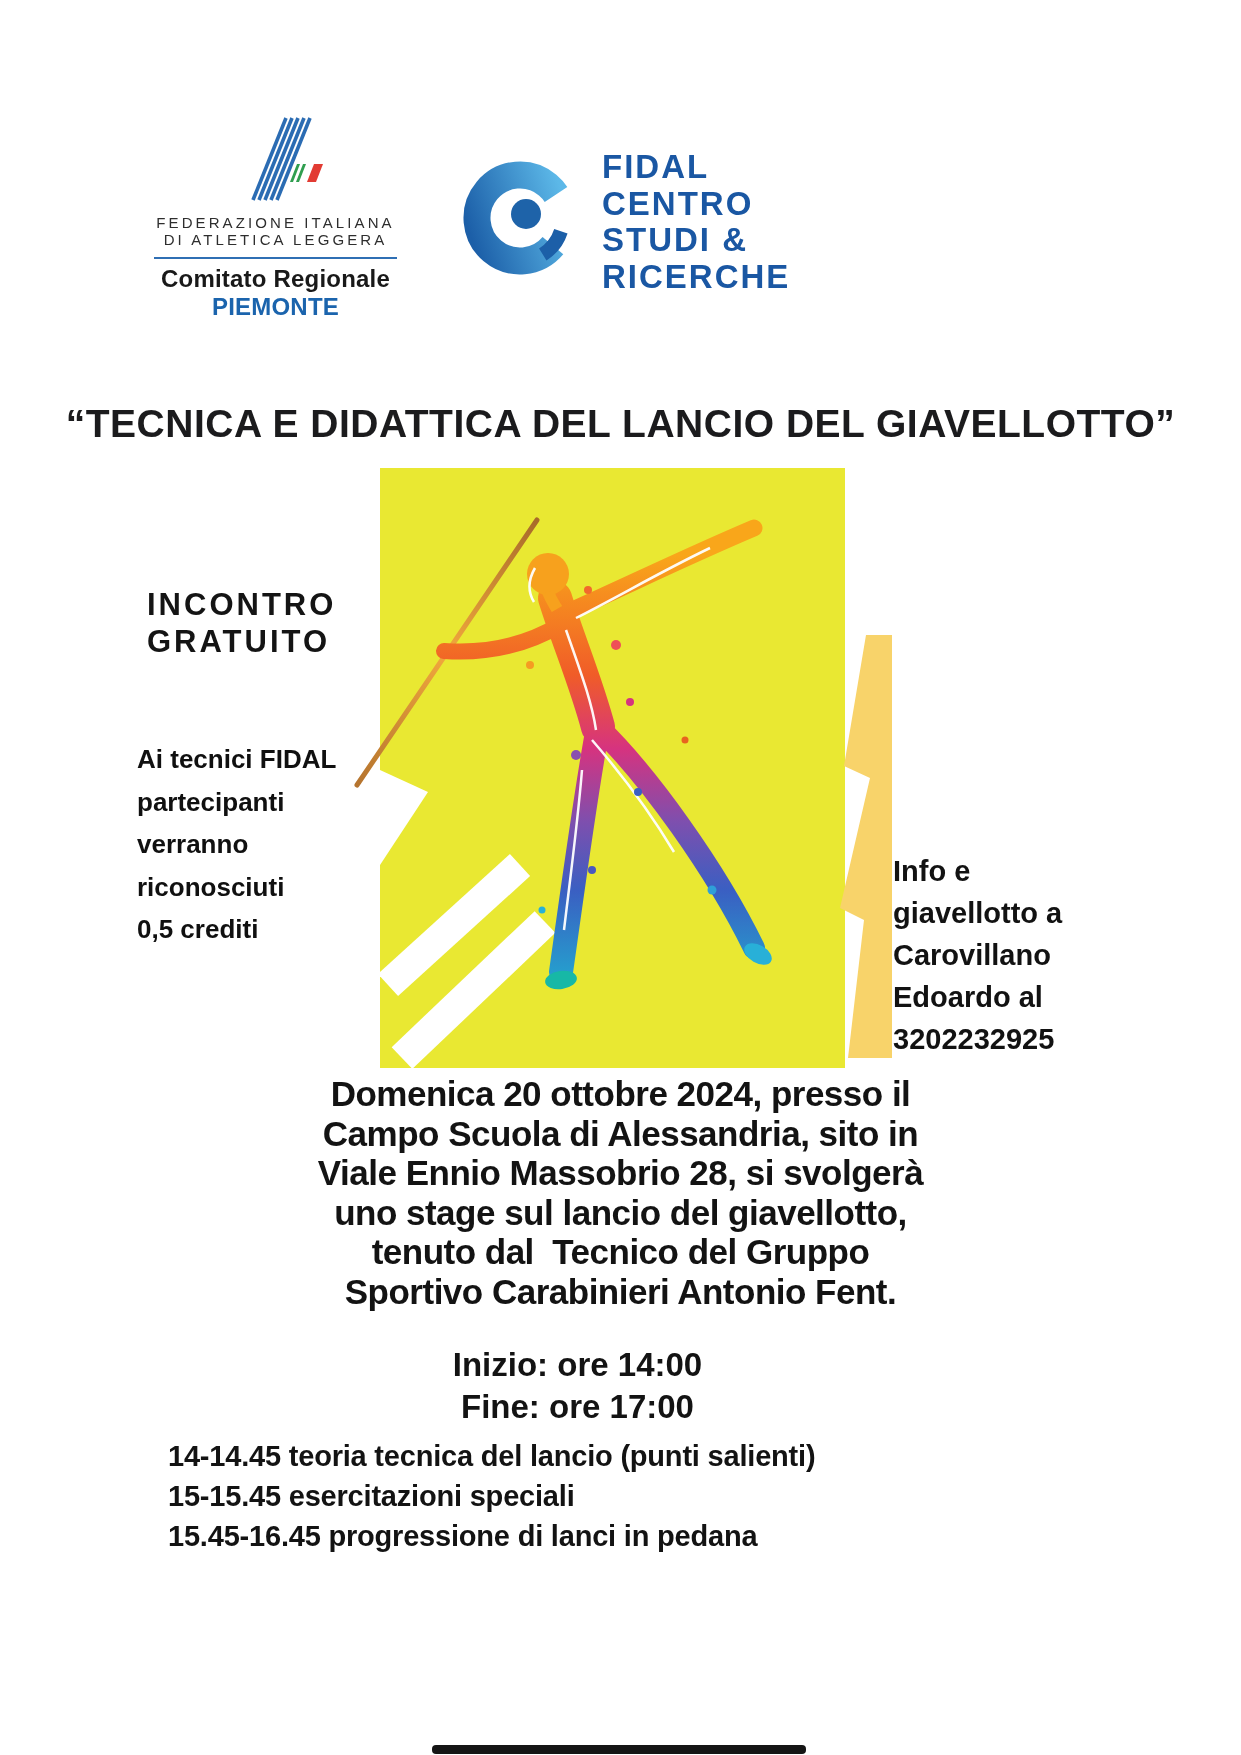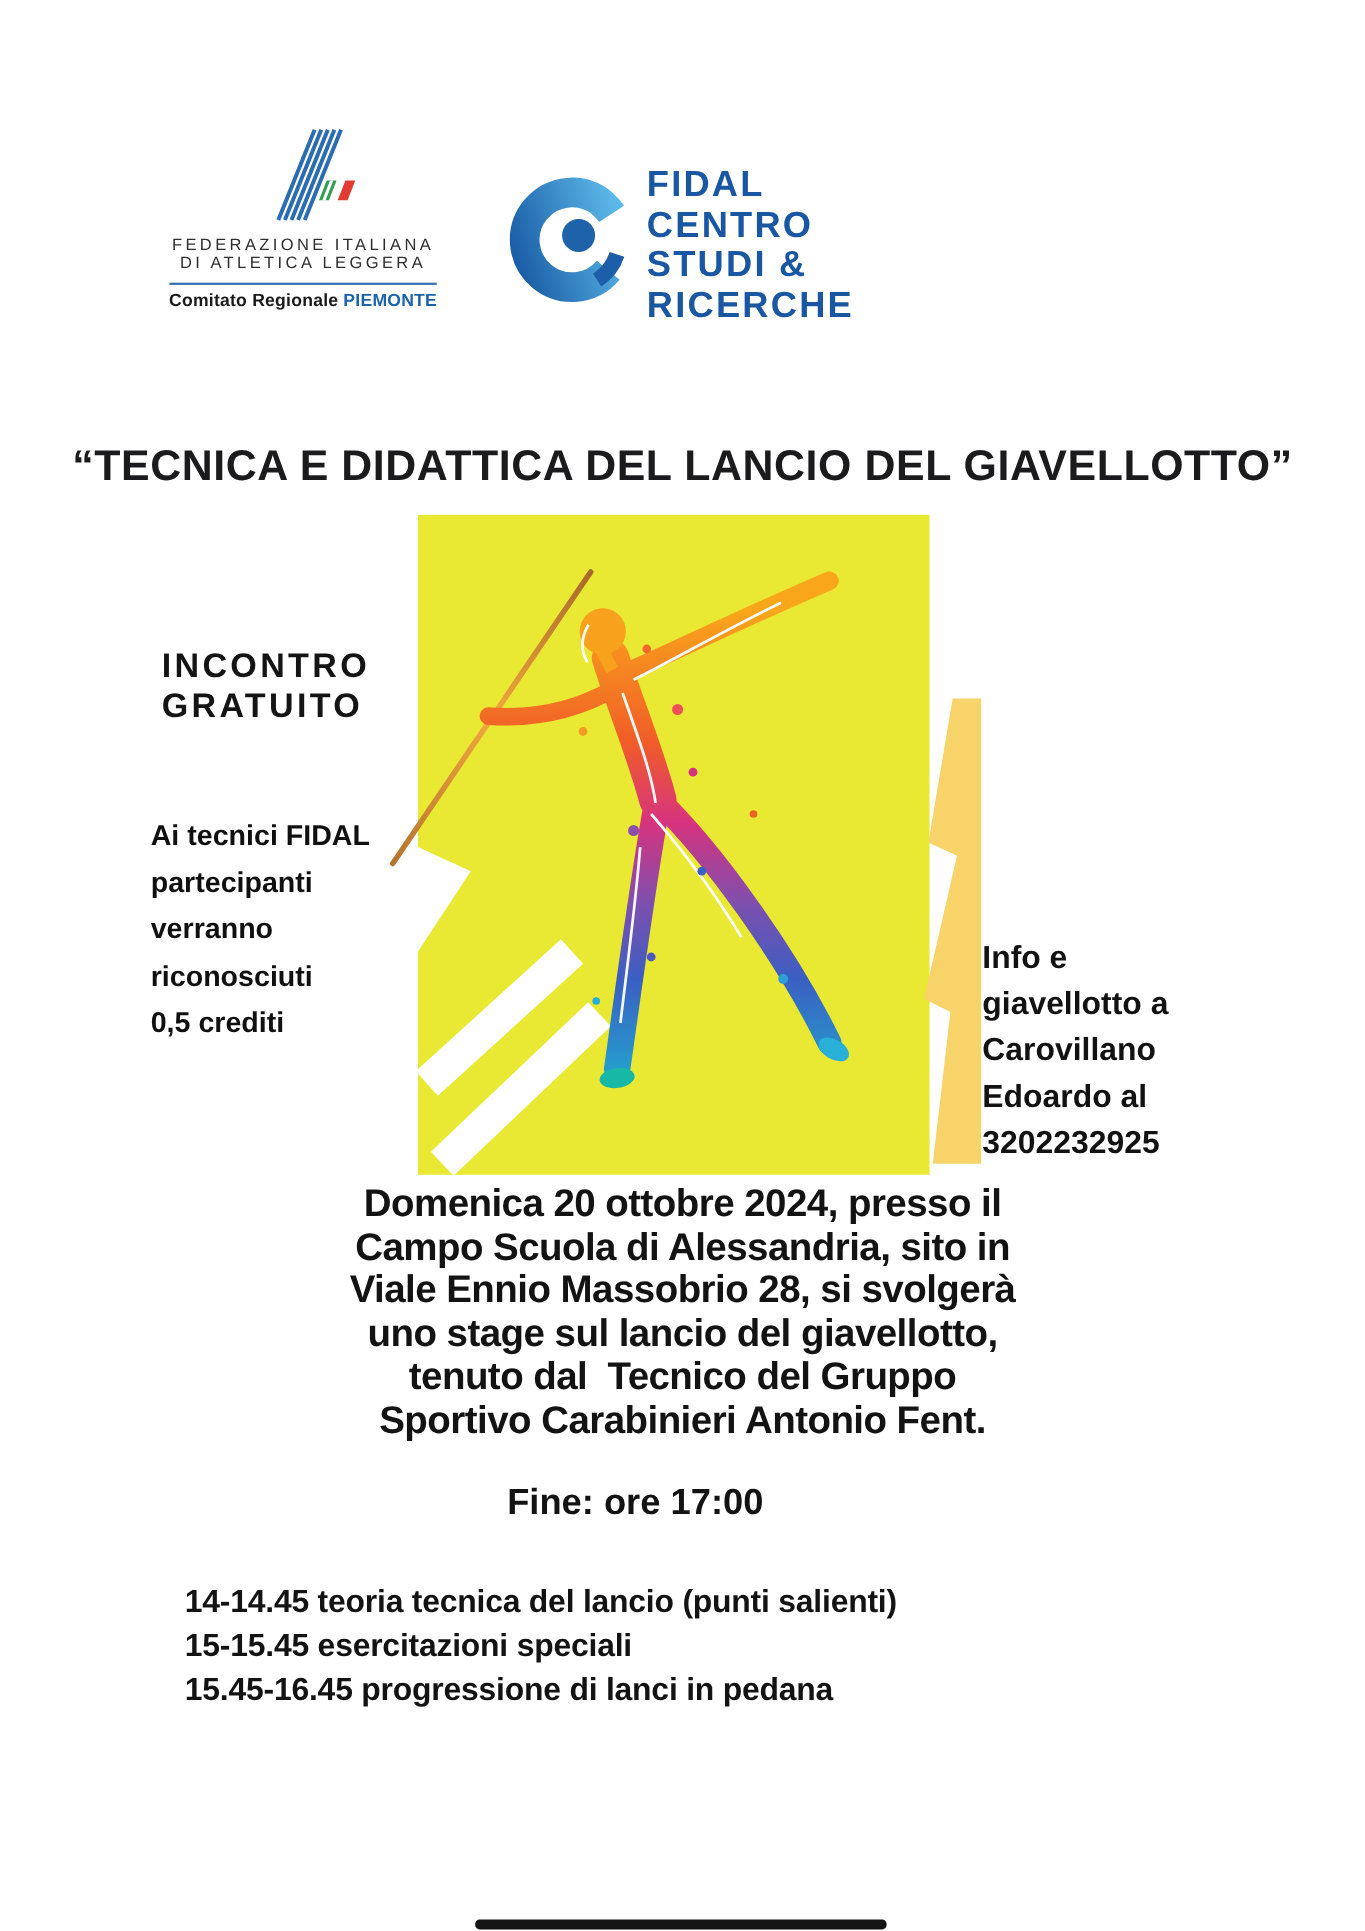"FIDAL" .centro-logo { gap: none -> 14px }
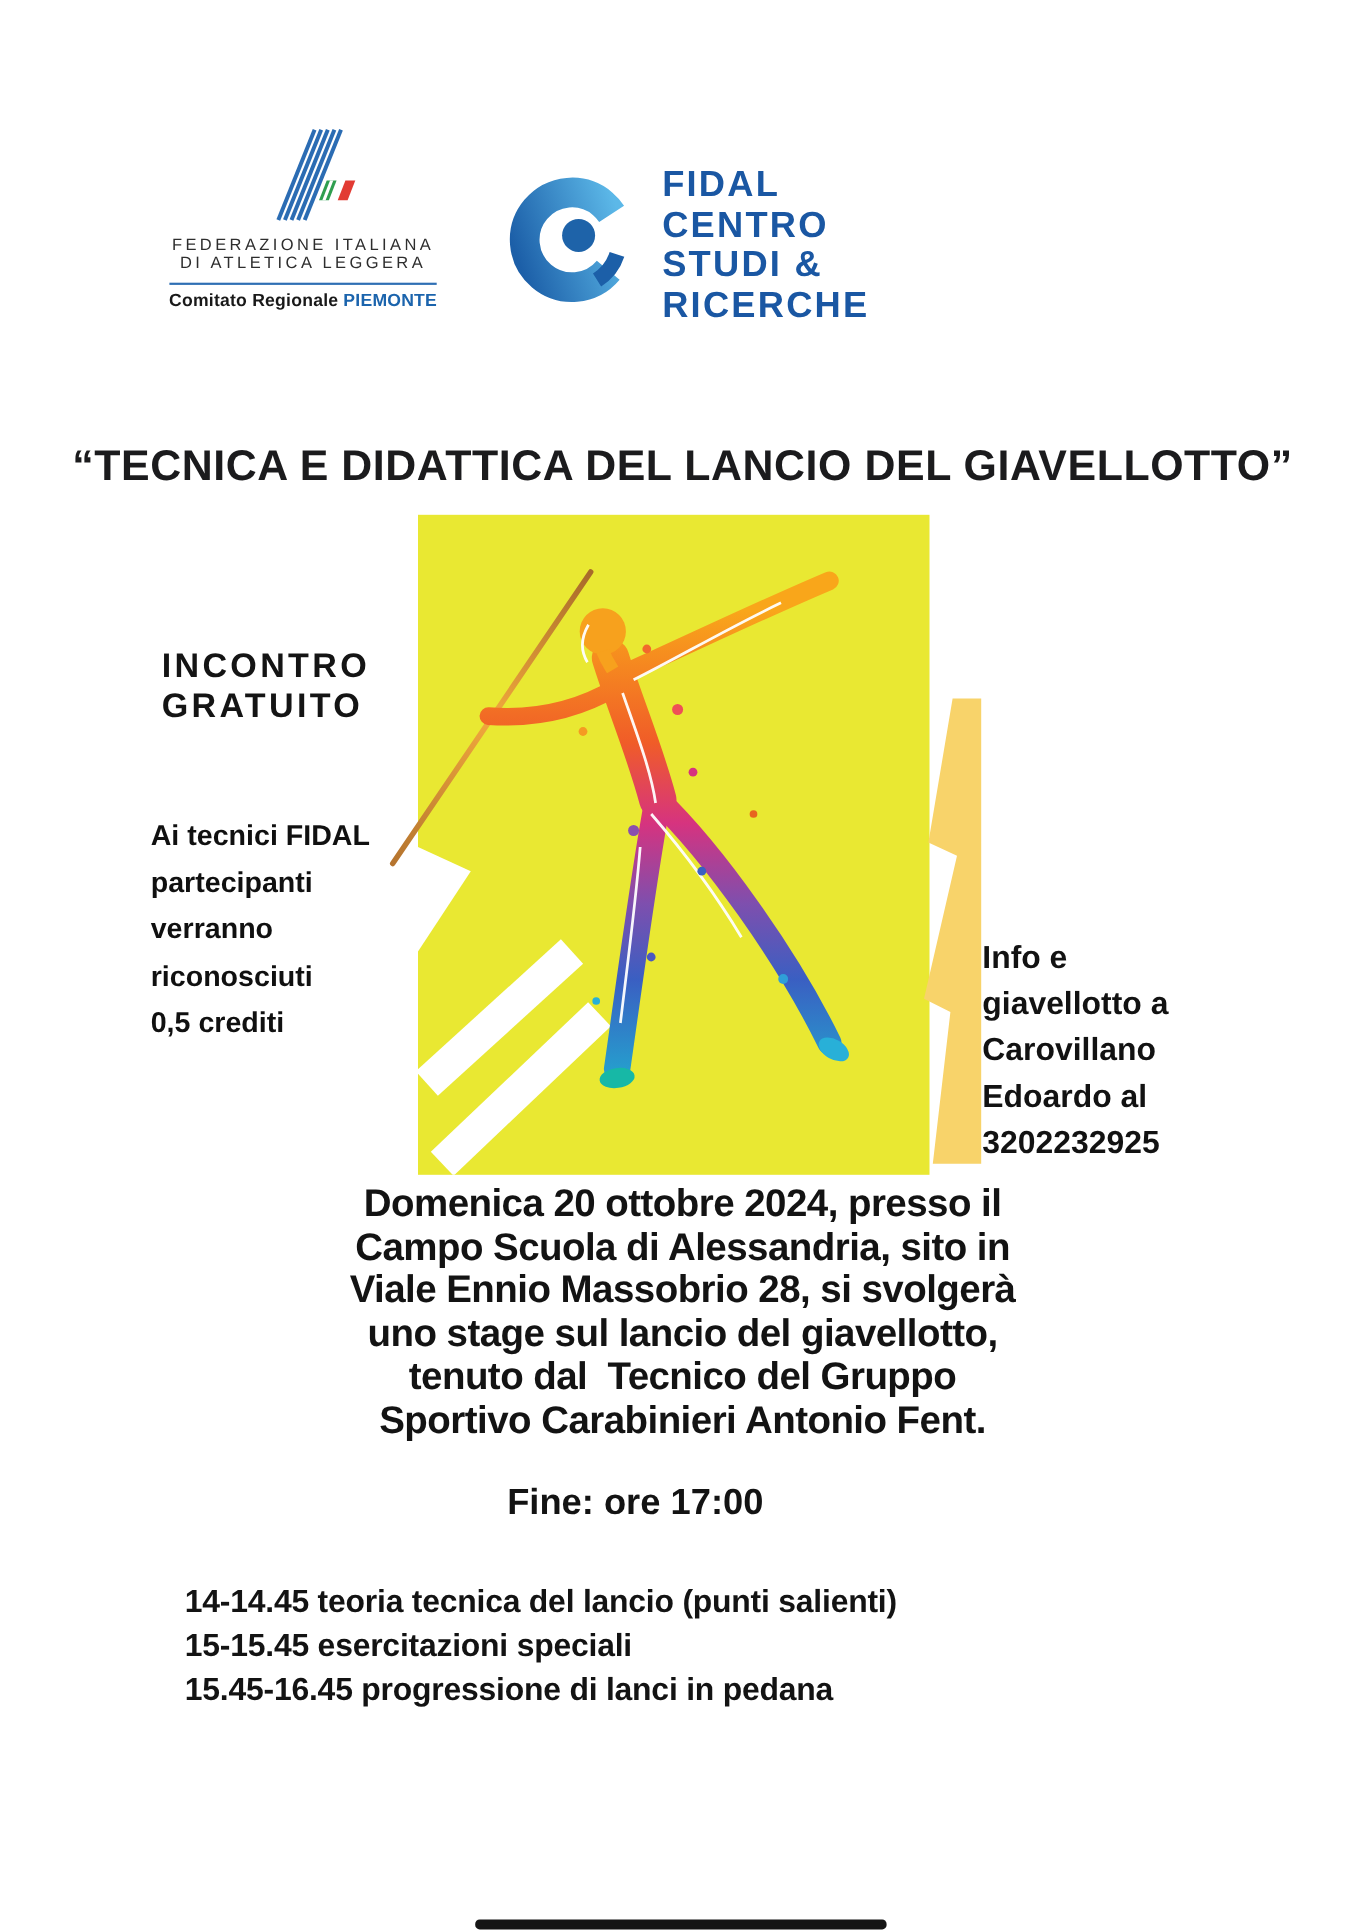"Comitato Regionale PIEMONTE" .committee { font-size: 16px -> 24px }
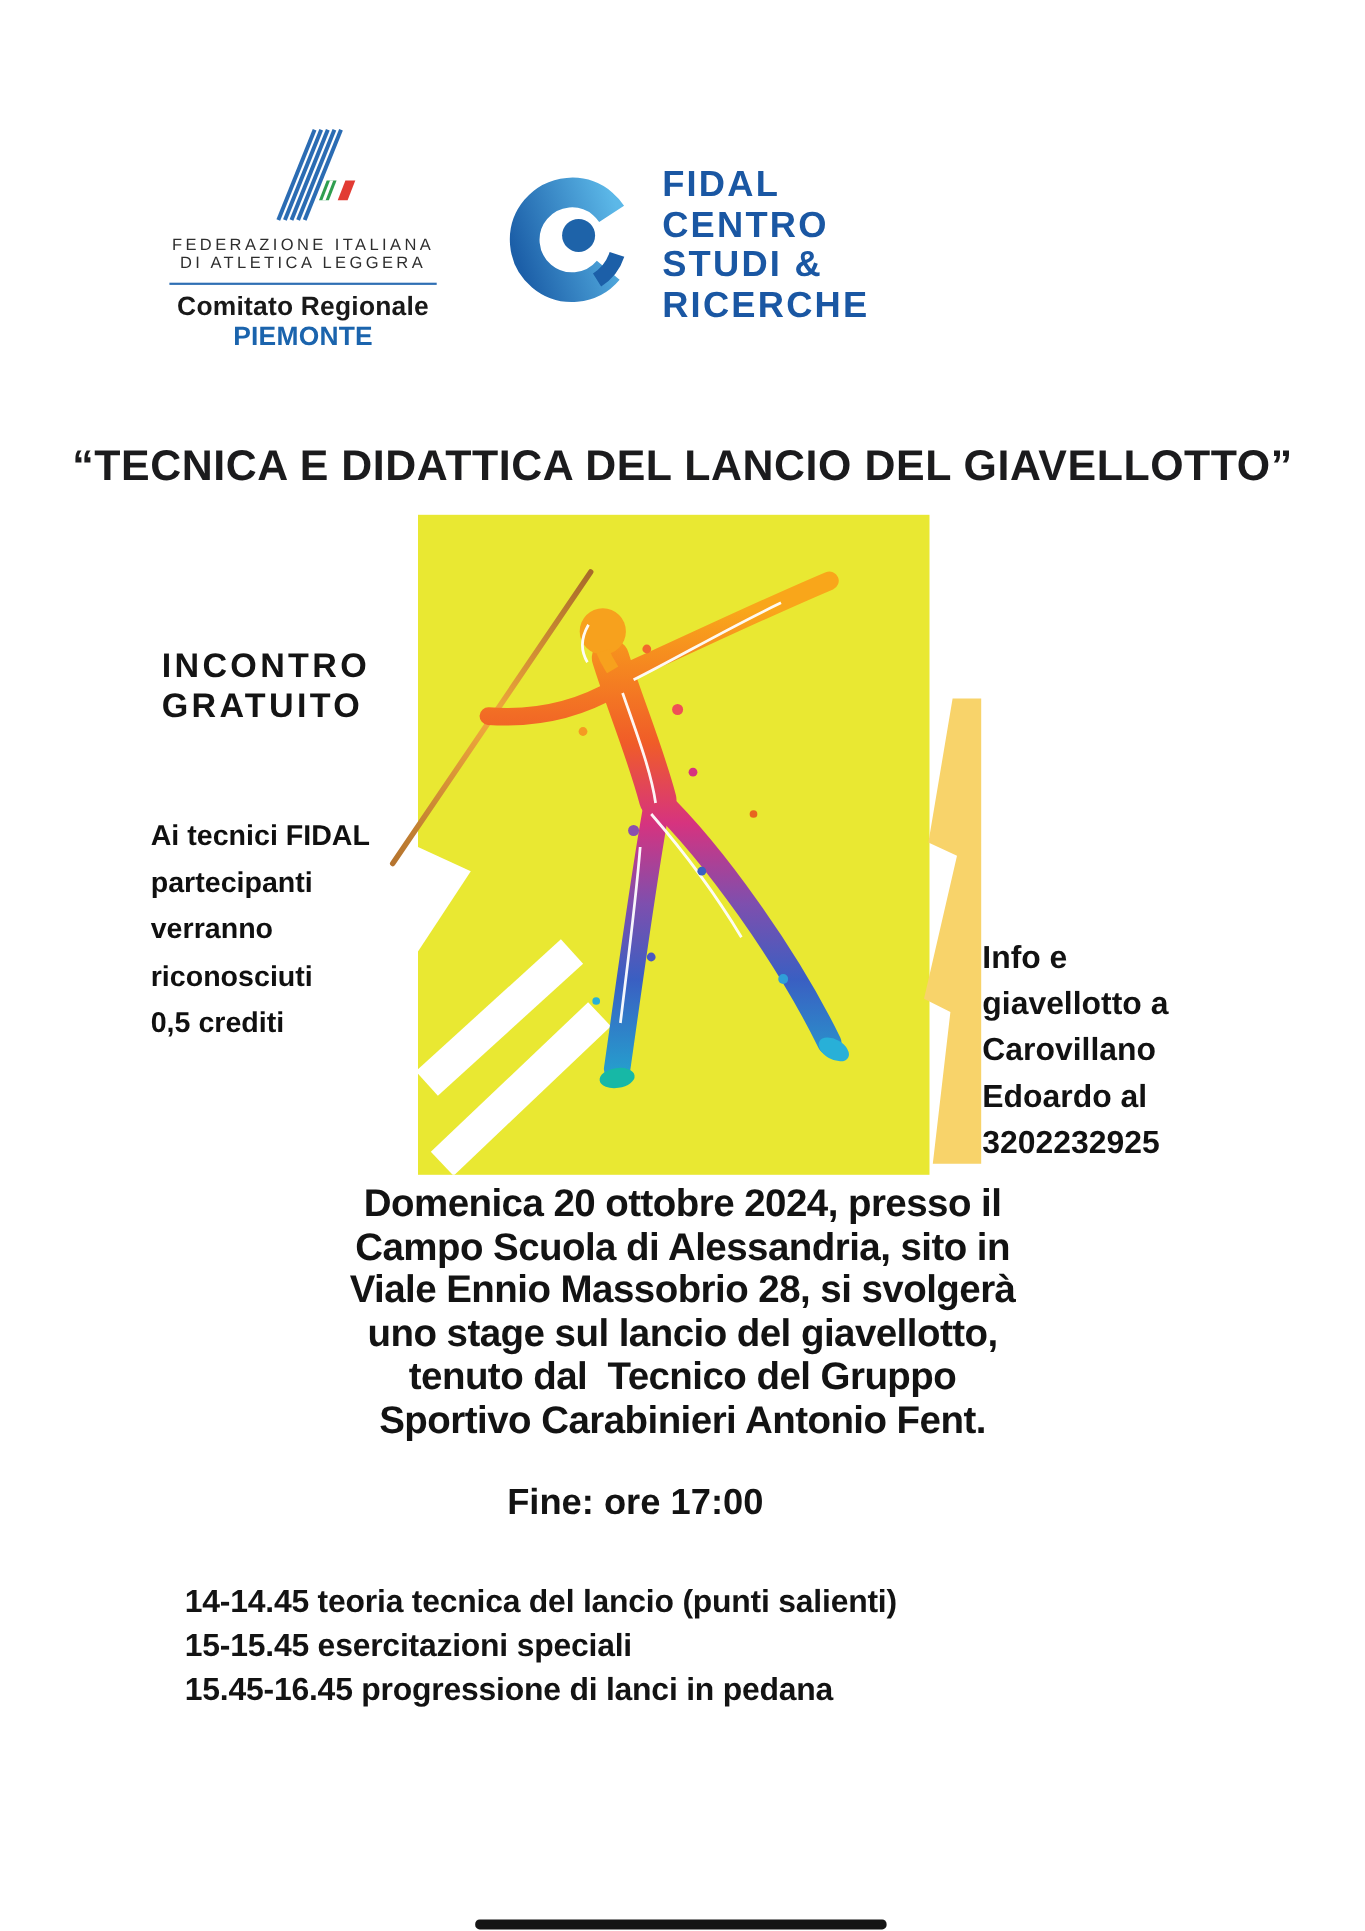"Inizio: ore 14:00" div { html: none -> <div>Inizio: ore 14:00</div> }
